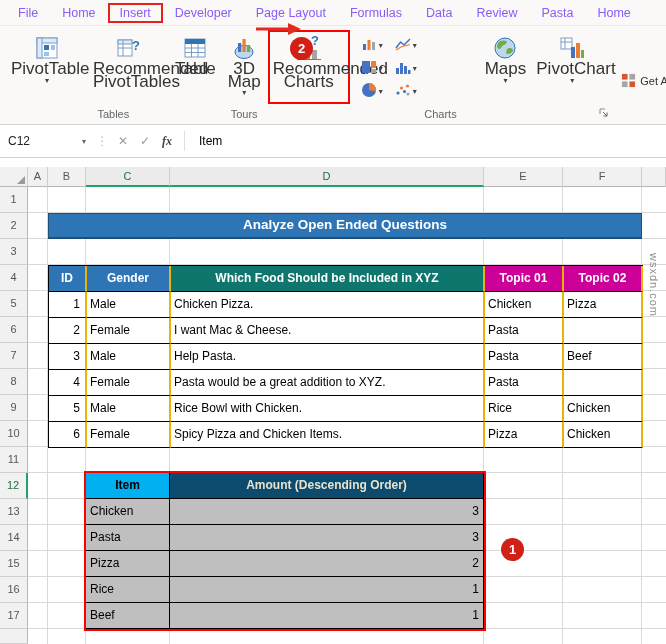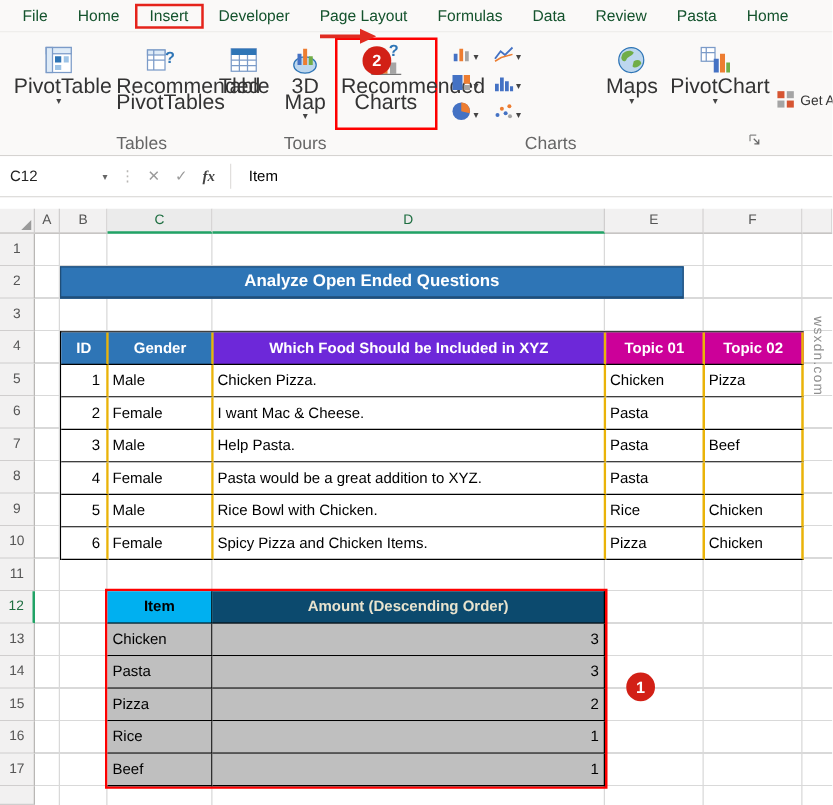"File" .tab { color: #14532d -> #8b5cf6 }
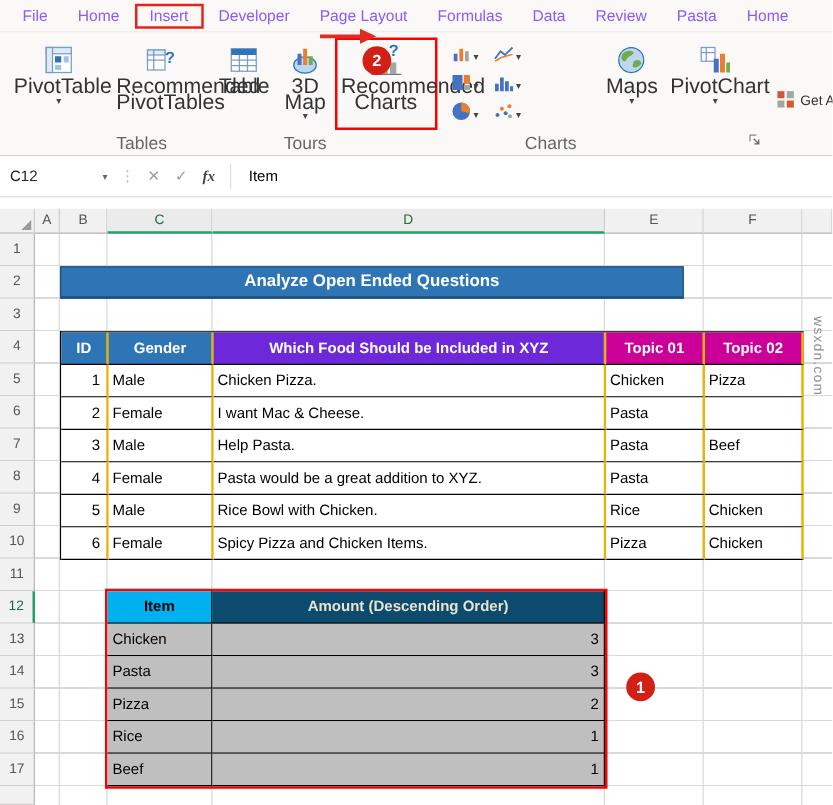"Tables" .rgroup-label { font-size: 14px -> 11px }
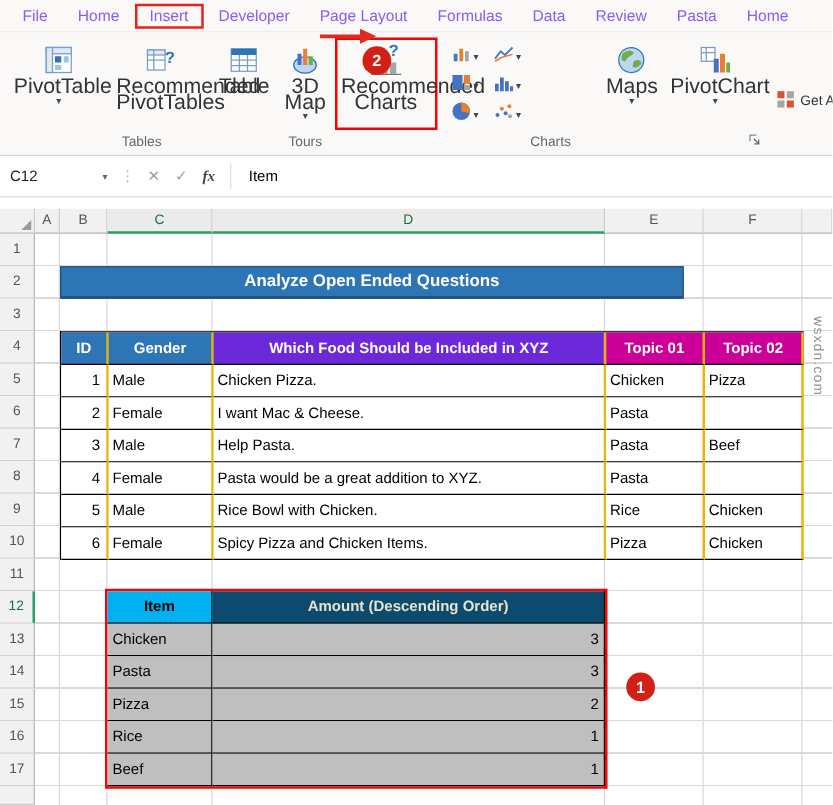"Analyze Open Ended Questions" .title-bar { width: 499px -> 594px }
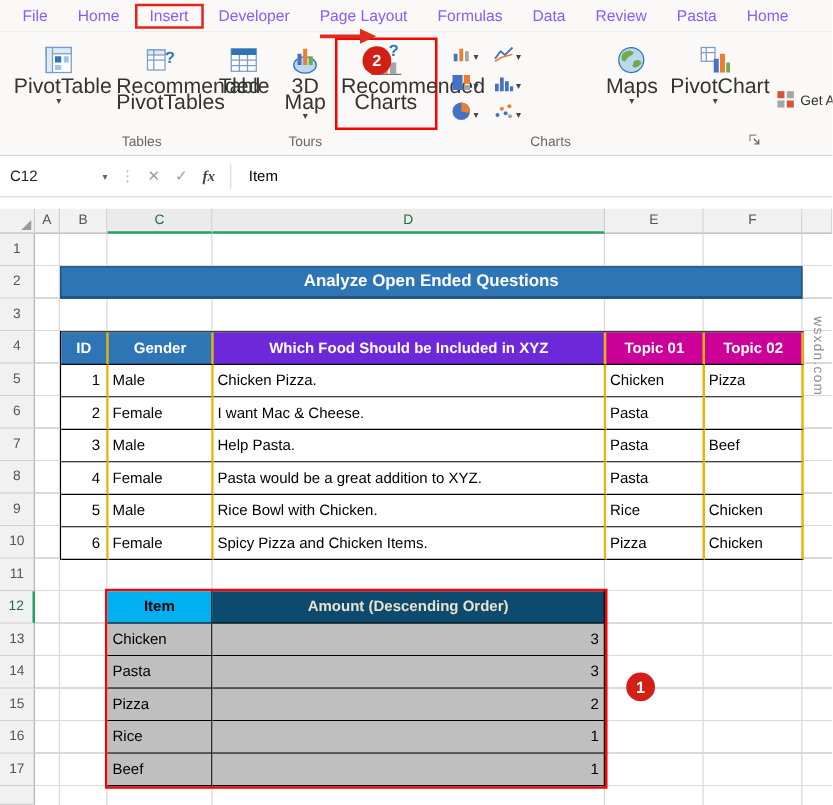"Which Food Should be Included" .bg-purple { background: #6d28d9 -> #0f766e }
